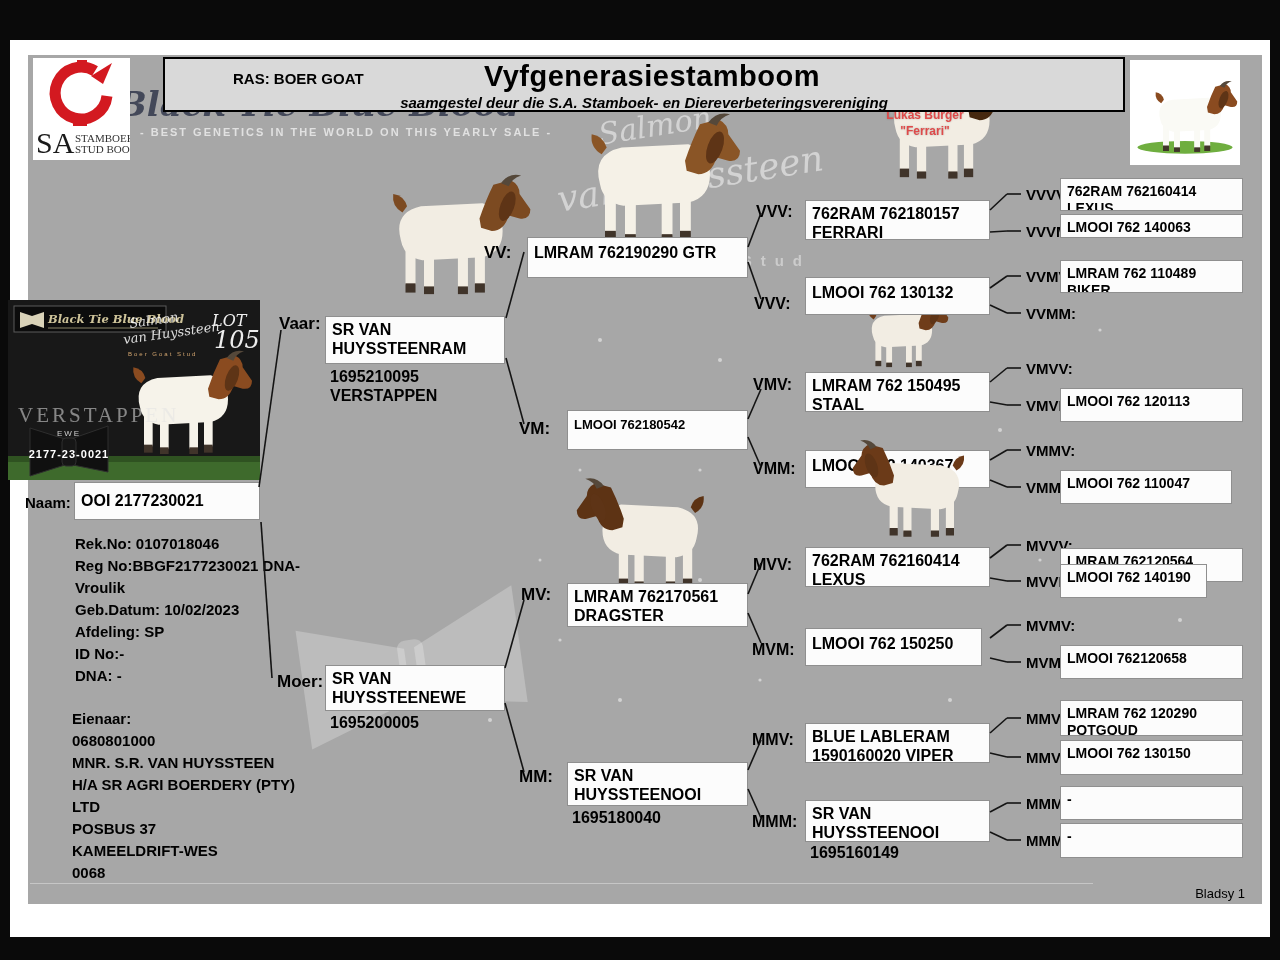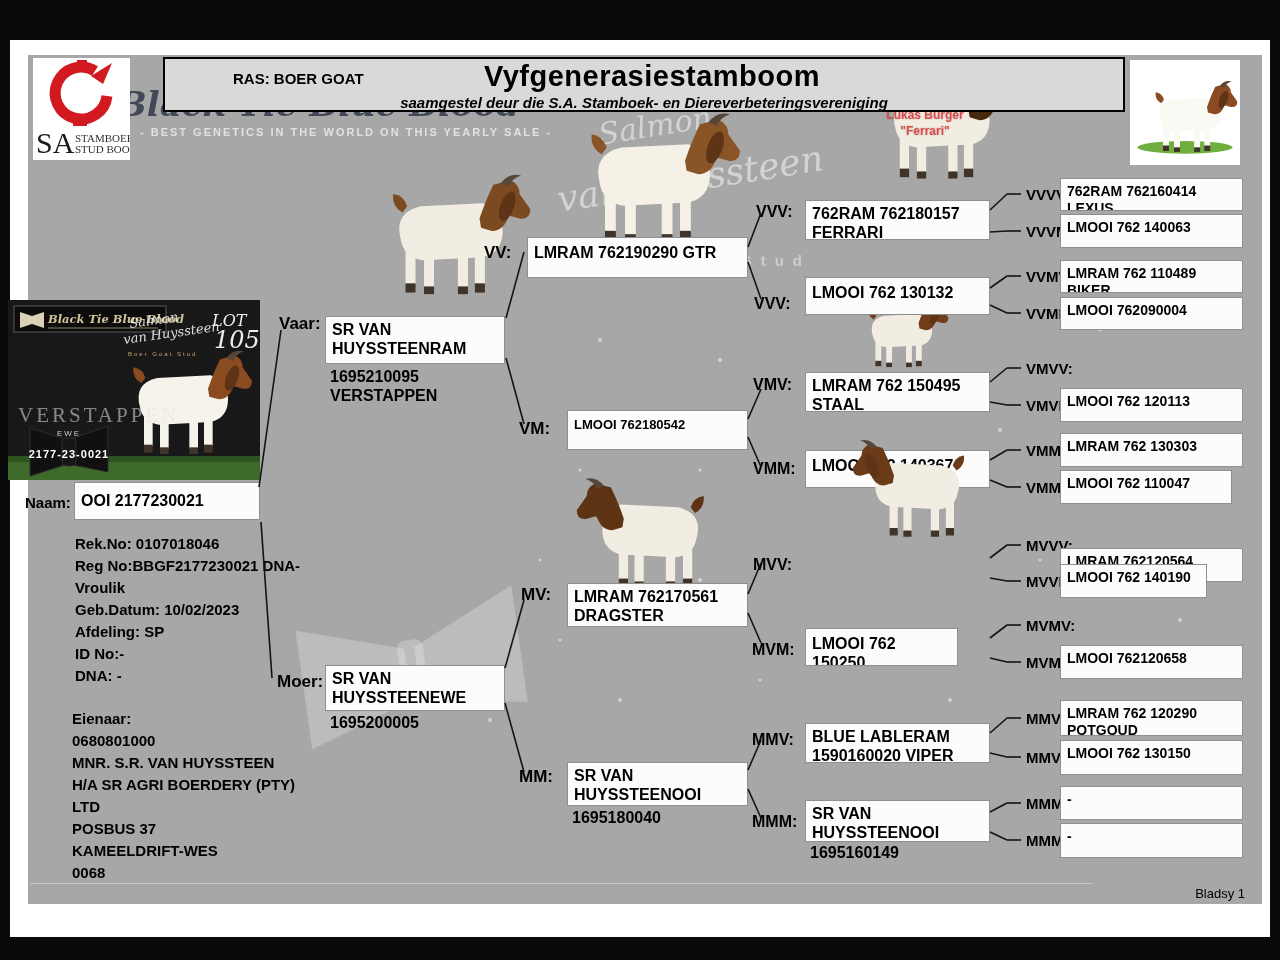"LMOOI 762 140063" div.pbox { height: 34px -> 24px }
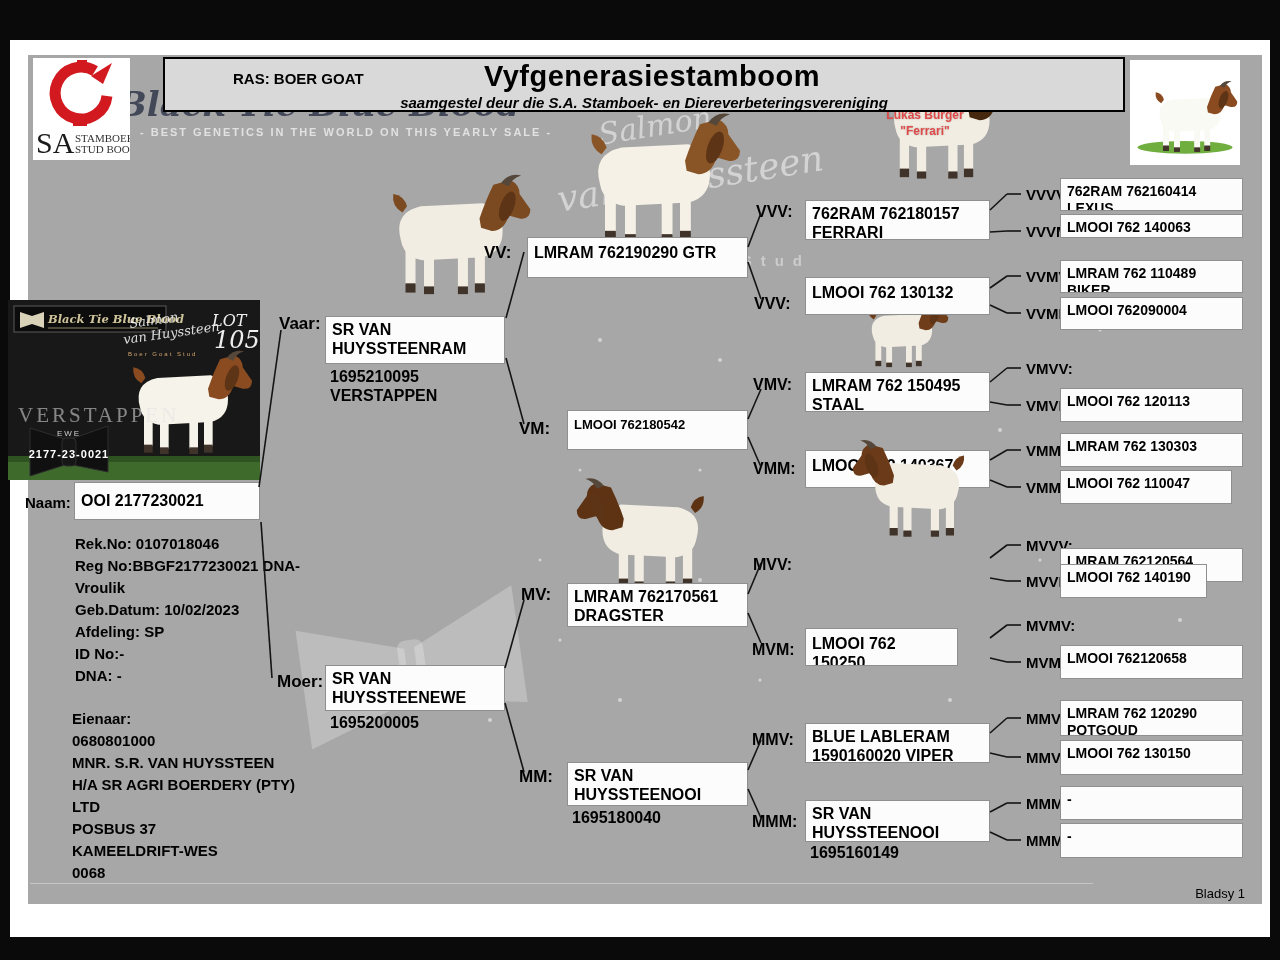"LMOOI 762090004" div.pbox { html: <div>LMOOI 762090004</div> -> none }
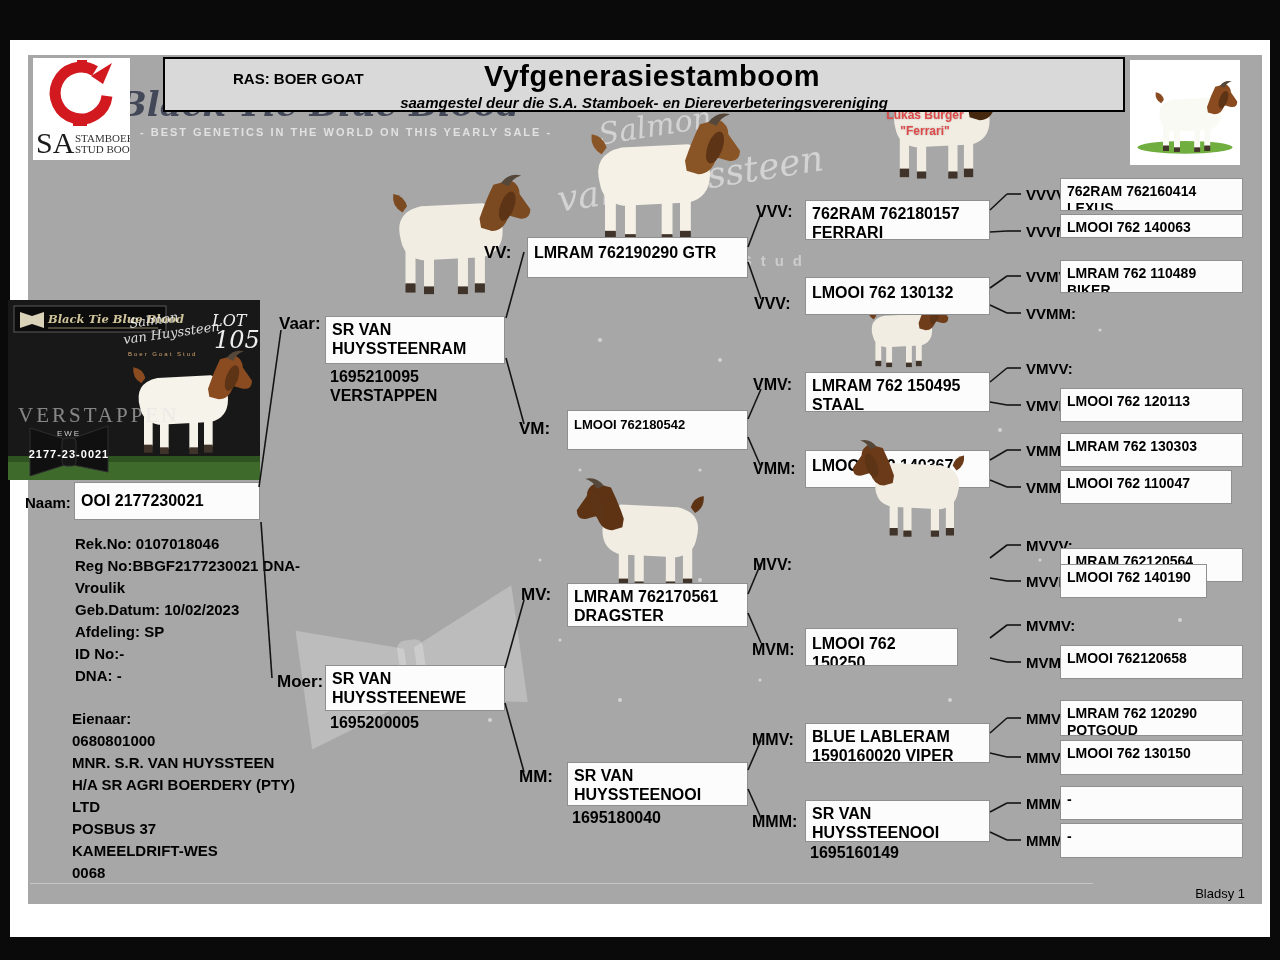"LMRAM 762 130303" div.pbox { html: <div>LMRAM 762 130303</div> -> none }
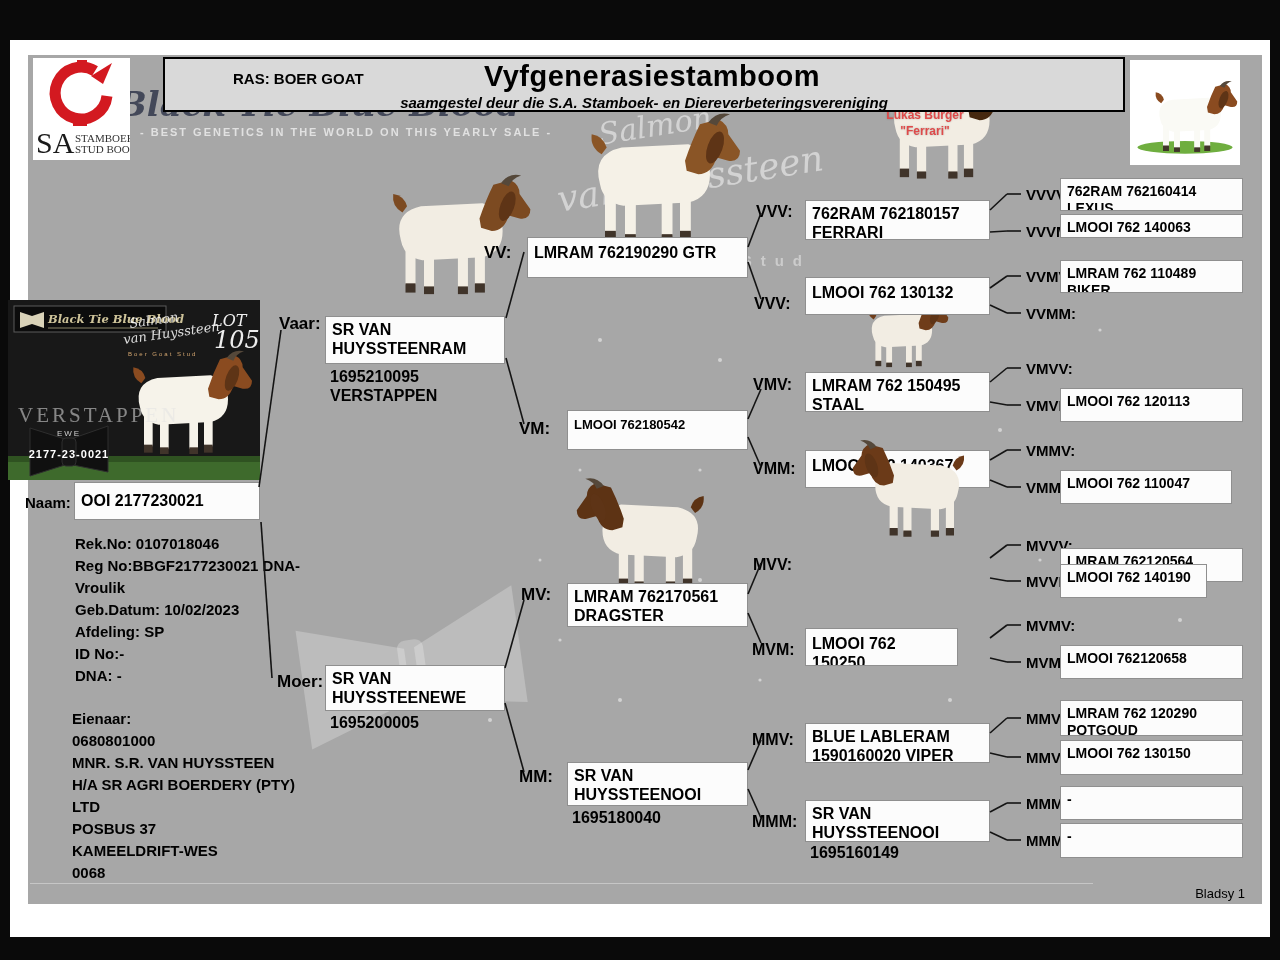"762RAM 762160414" div.pbox { html: none -> <div>762RAM 762160414 LEXUS</div> }
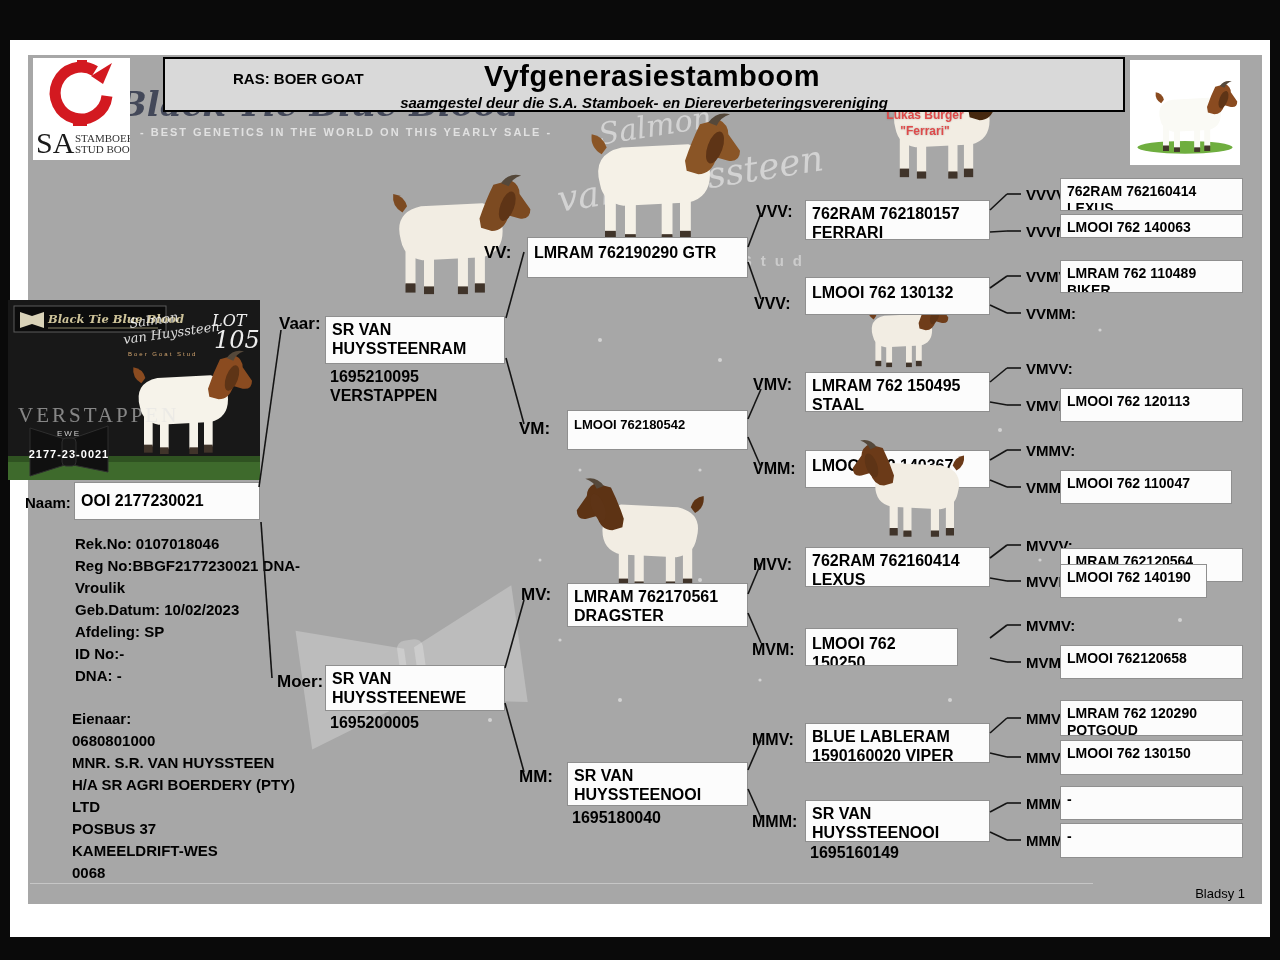"LMOOI 762 150250" div.pbox { width: 153px -> 177px }
